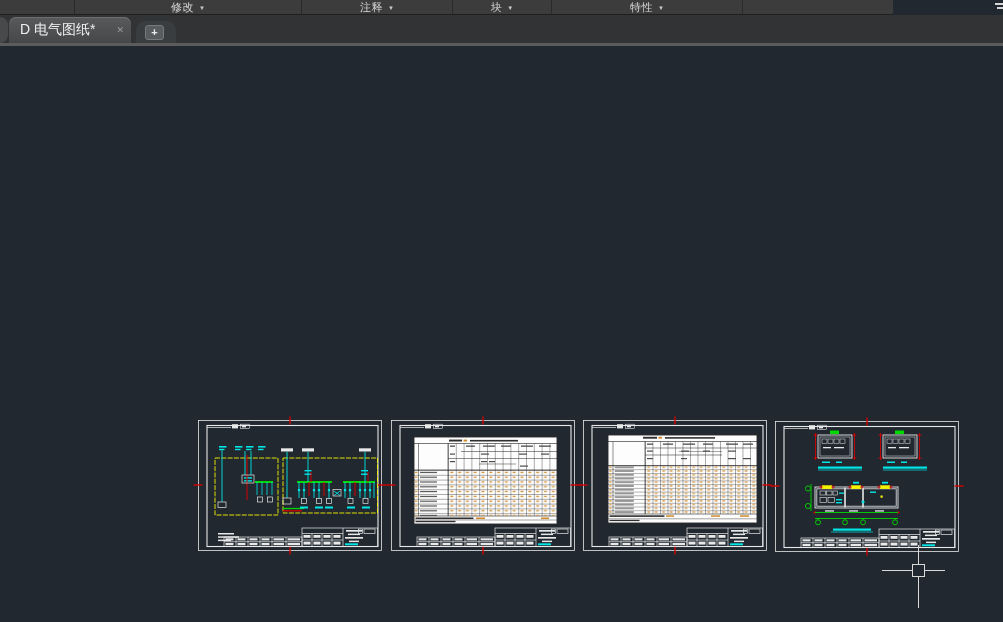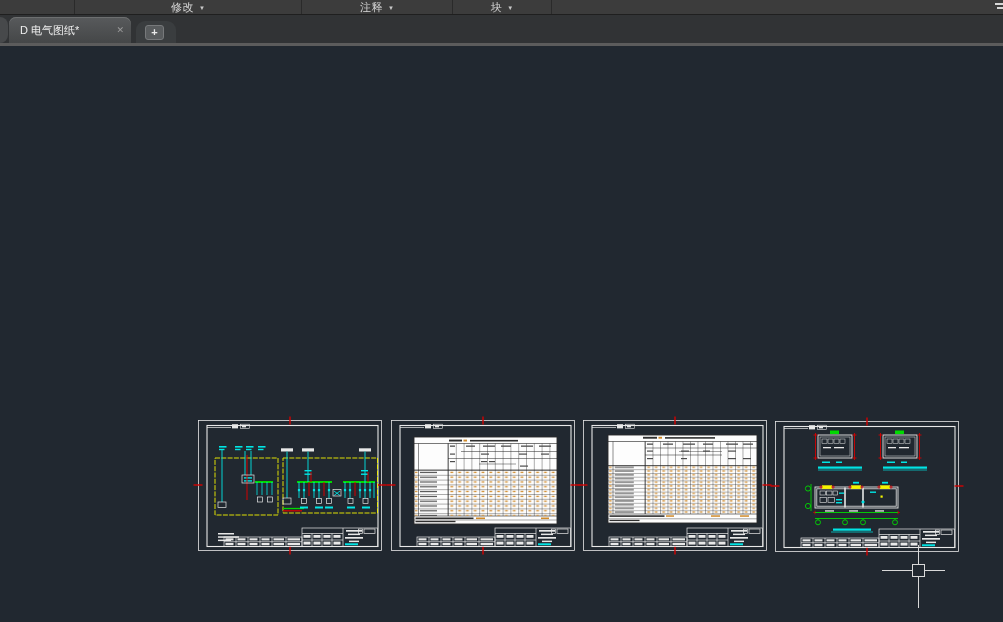"修改" #ribbon { width: 1003px -> 893px }
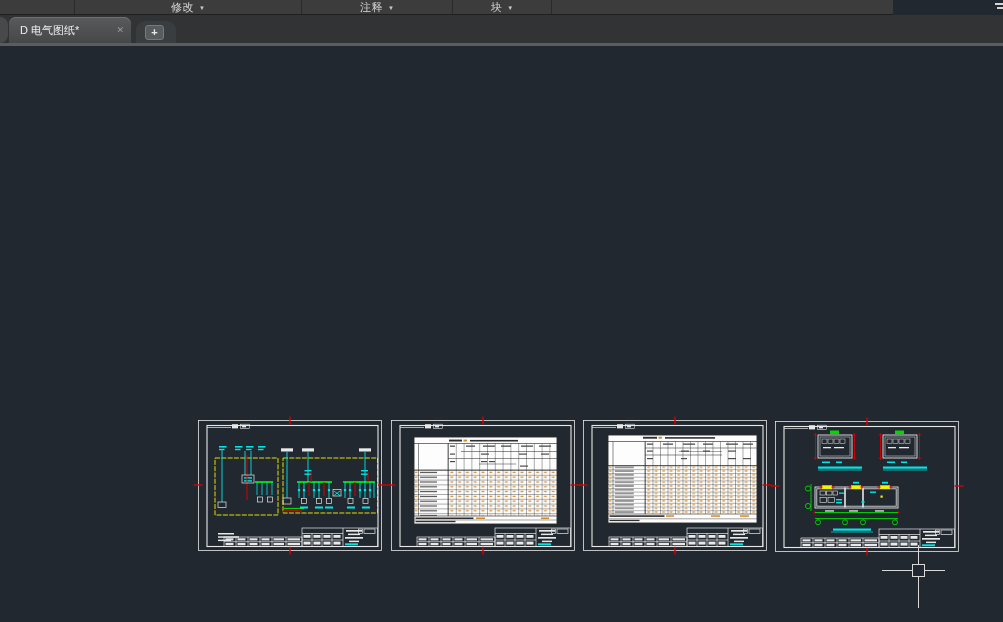"特性" div.rpanel { html: none -> <div> <span>特性</span> <span>▼</span> </div> }
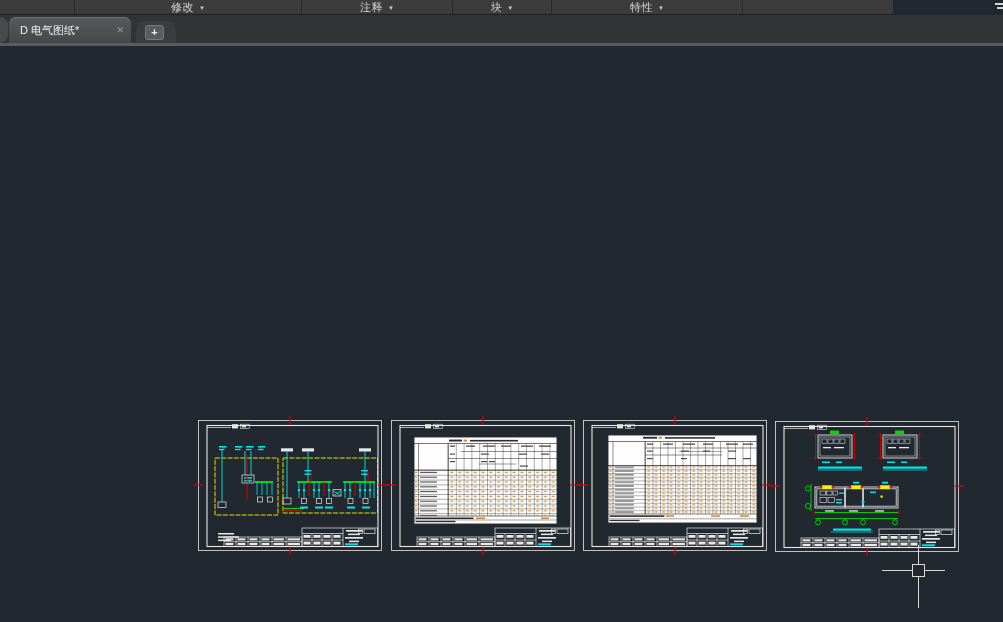"D 电气图纸*" .doc-tab .tlabel { font-size: 11px -> 14px }
